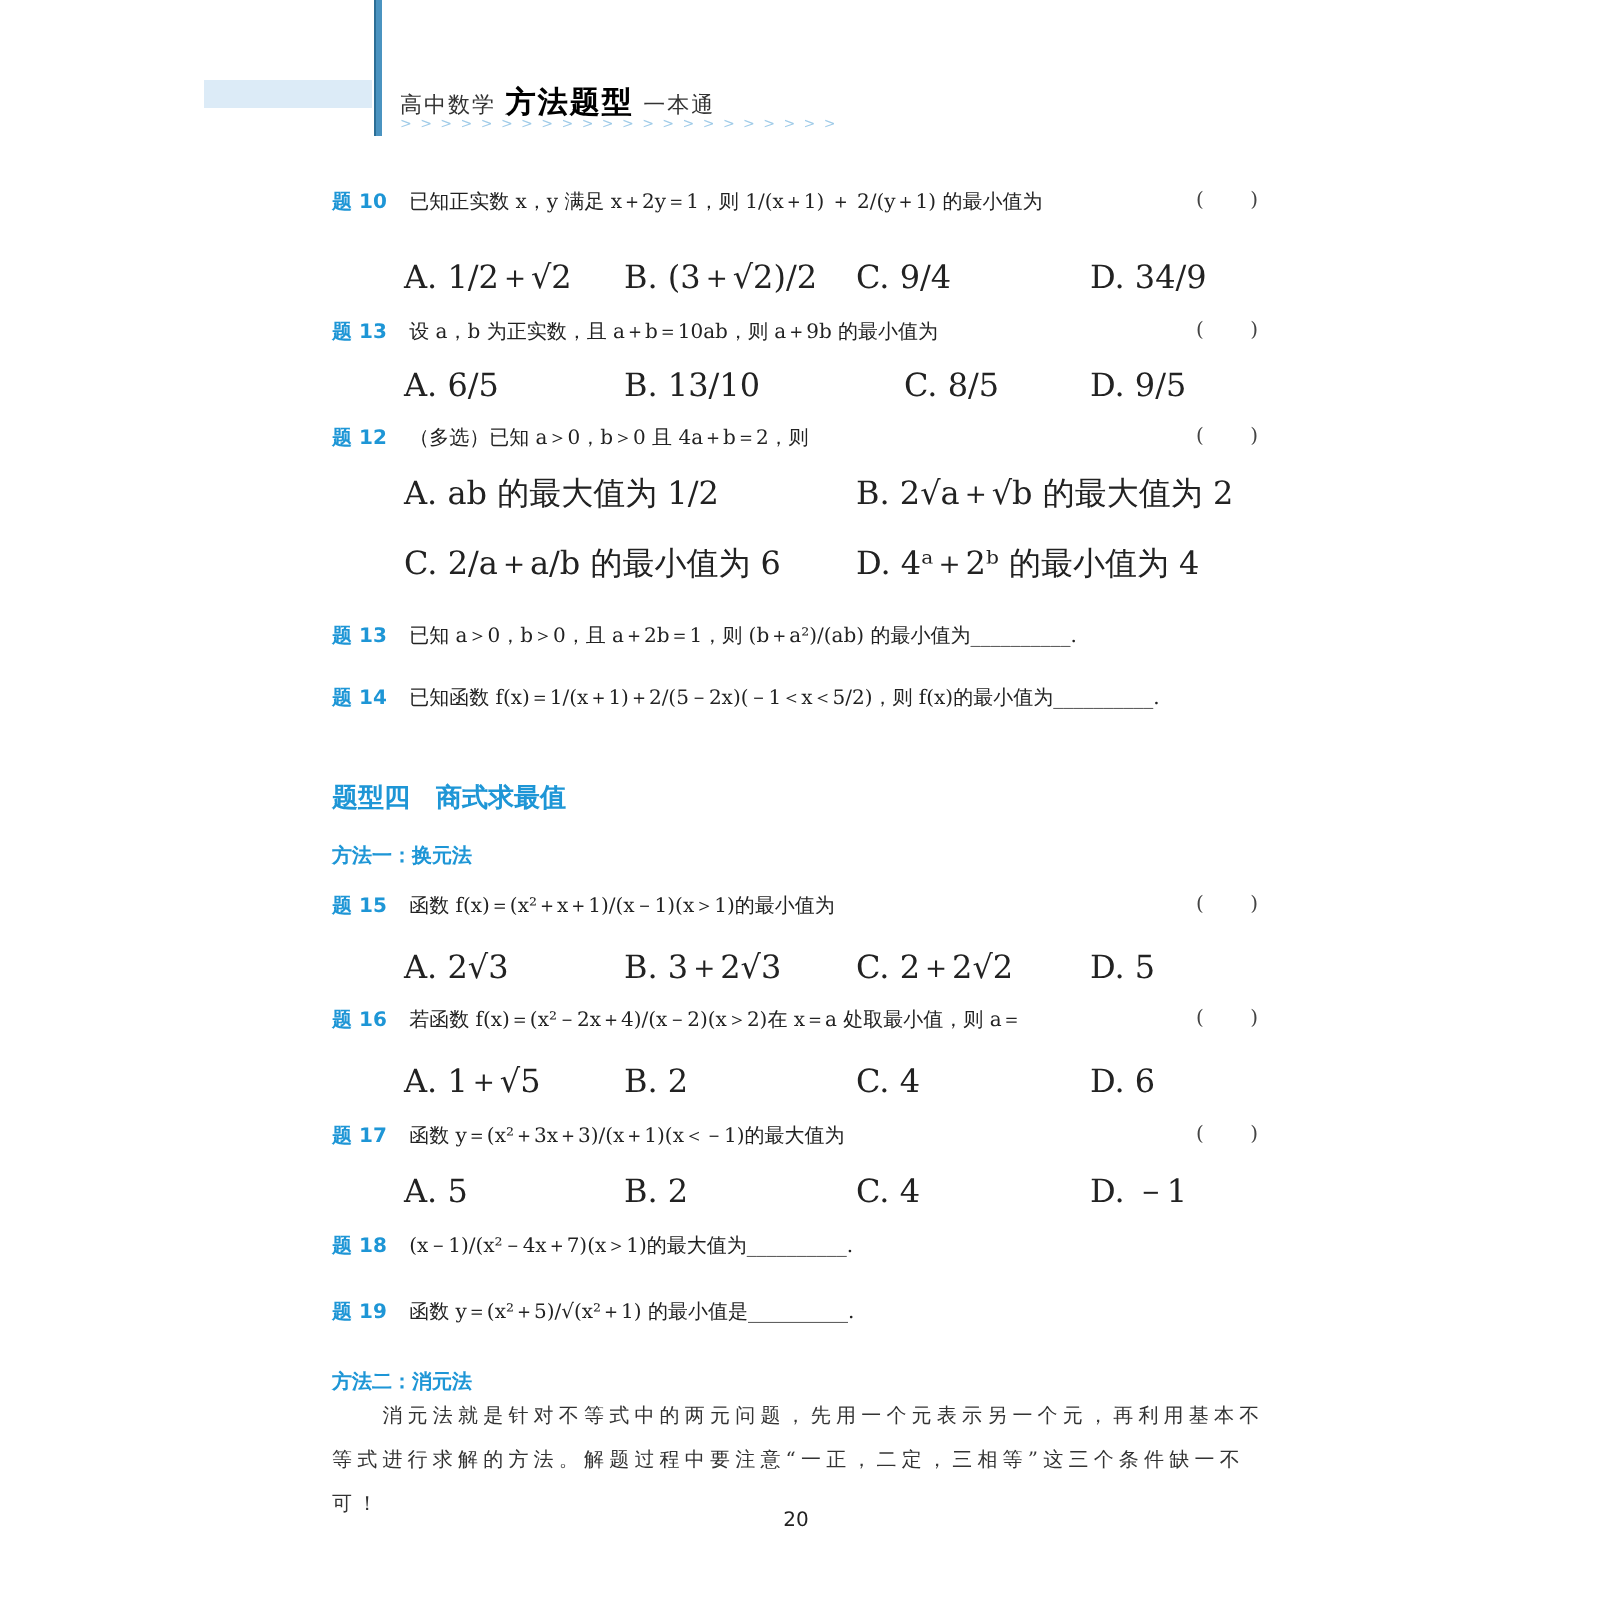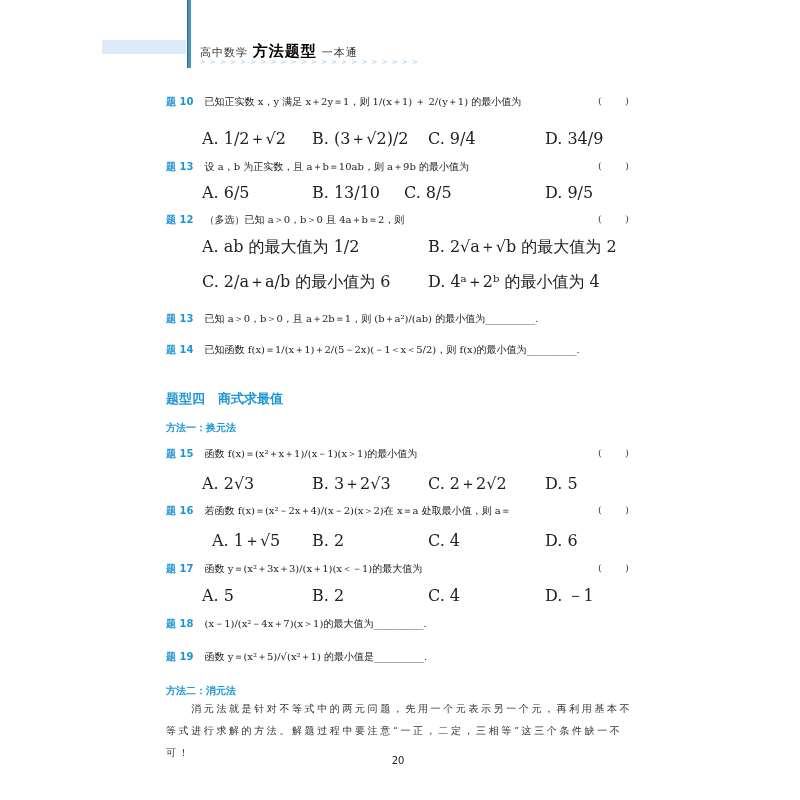"C. 8/5" div.opt { left: 404px -> 452px }
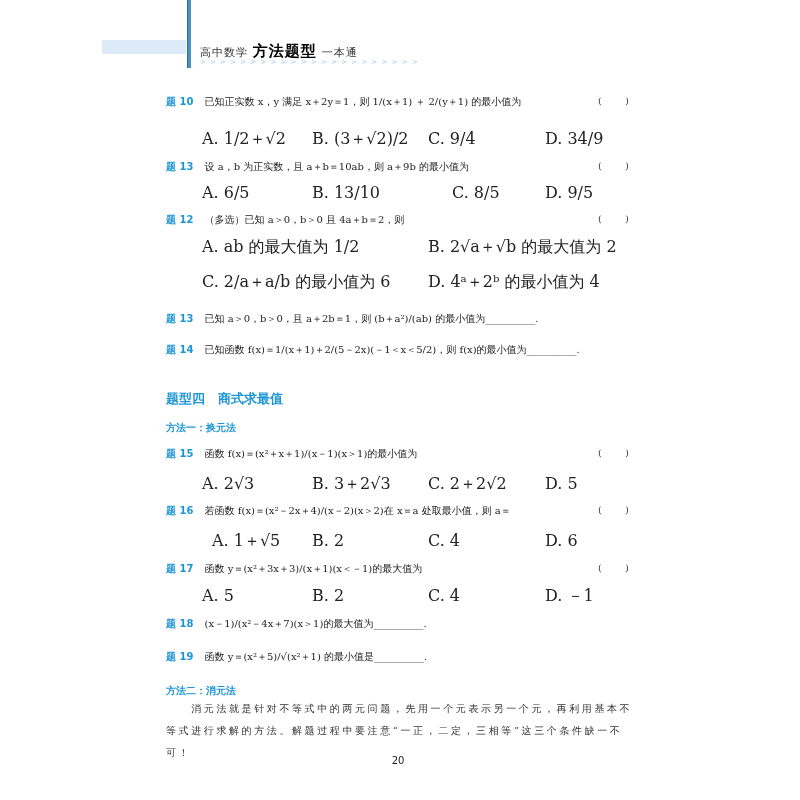"A. 1＋√5" div.opt { left: 212px -> 202px }
